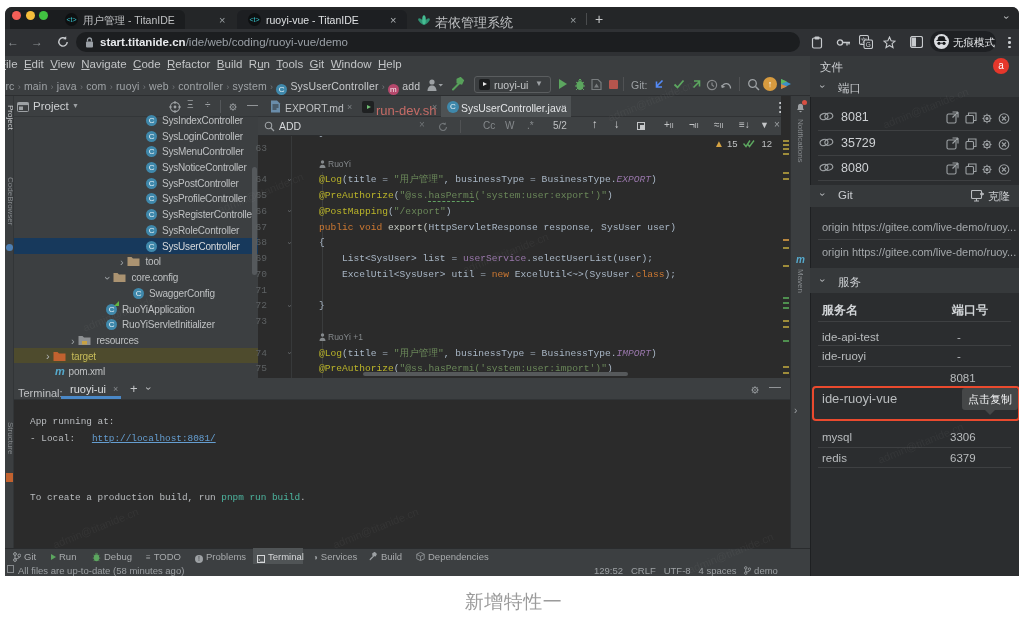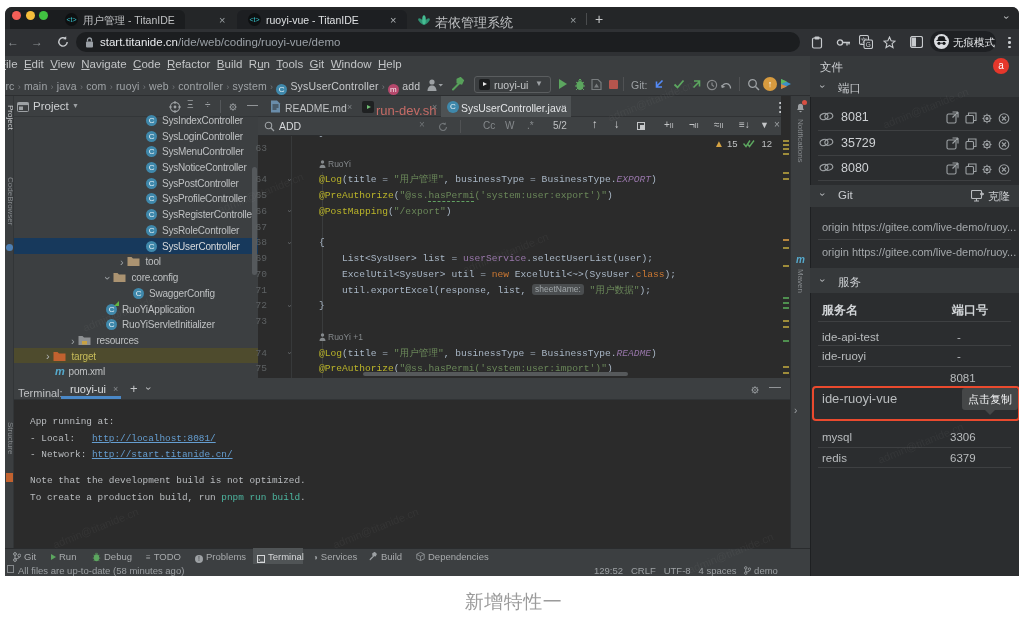"start.titanide.cn" b { font-weight: 400 -> 700 }
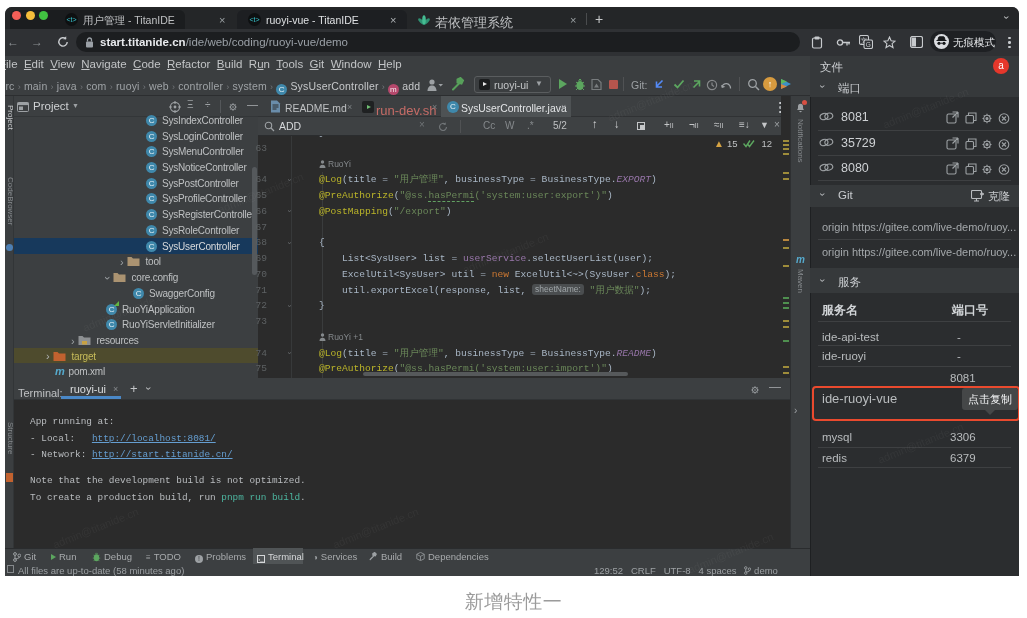"README.md" div.a { text: README.md -> EXPORT.md }
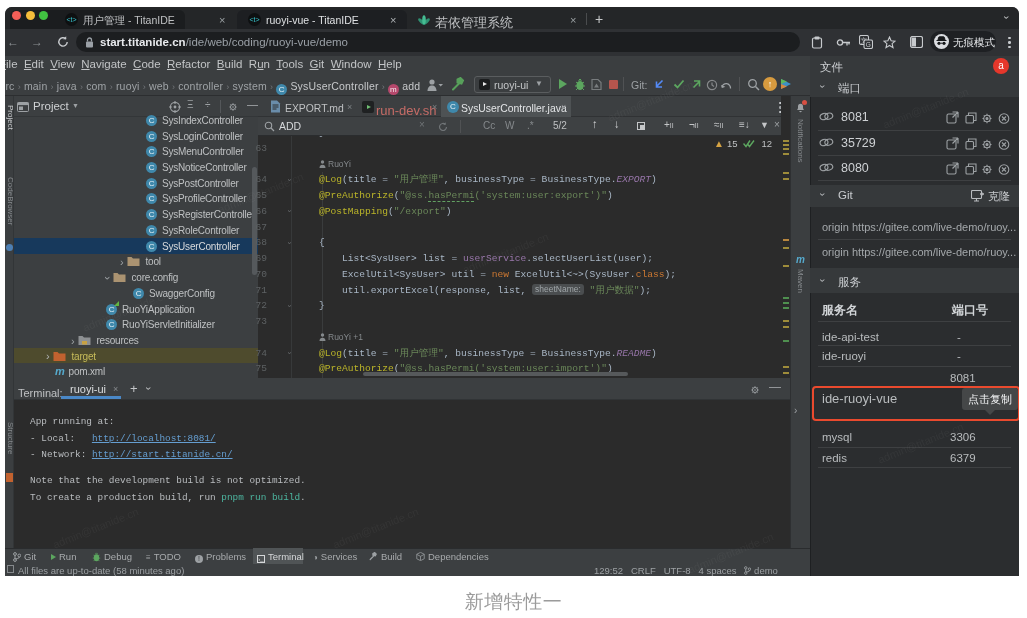"public void export(HttpServletResponse" div.cl { html: none -> <div><span>public void </span><span>export(</span>HttpServletResponse response, SysUser user)</div> }
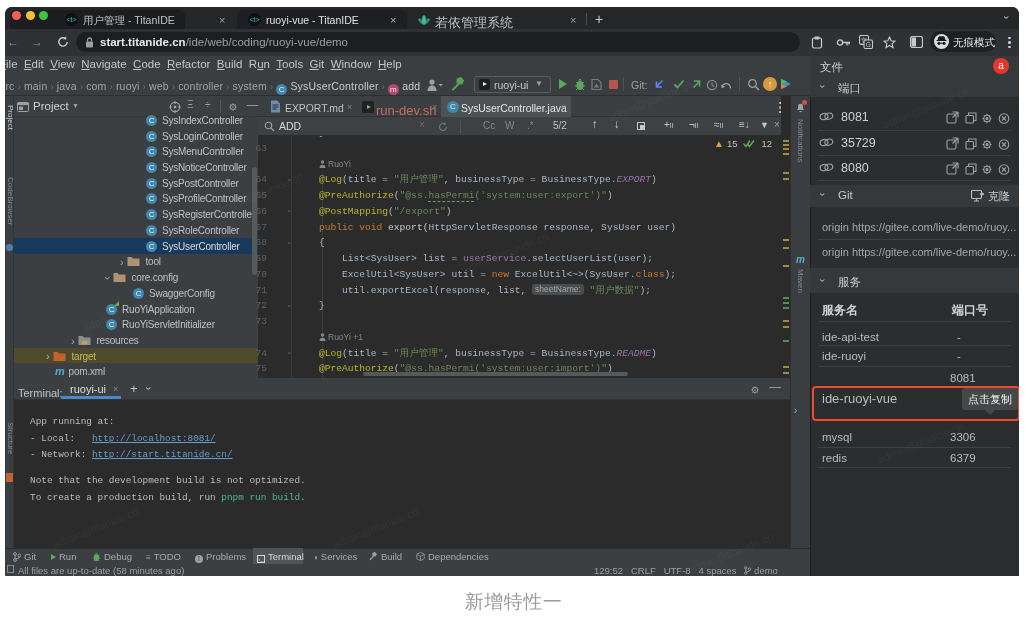"util.exportExcel(response, list," div.cl { html: <div>util.exportExcel(response, list, <span>sheetName:</span> <span>"用户数据"</span>);</div> -> none }
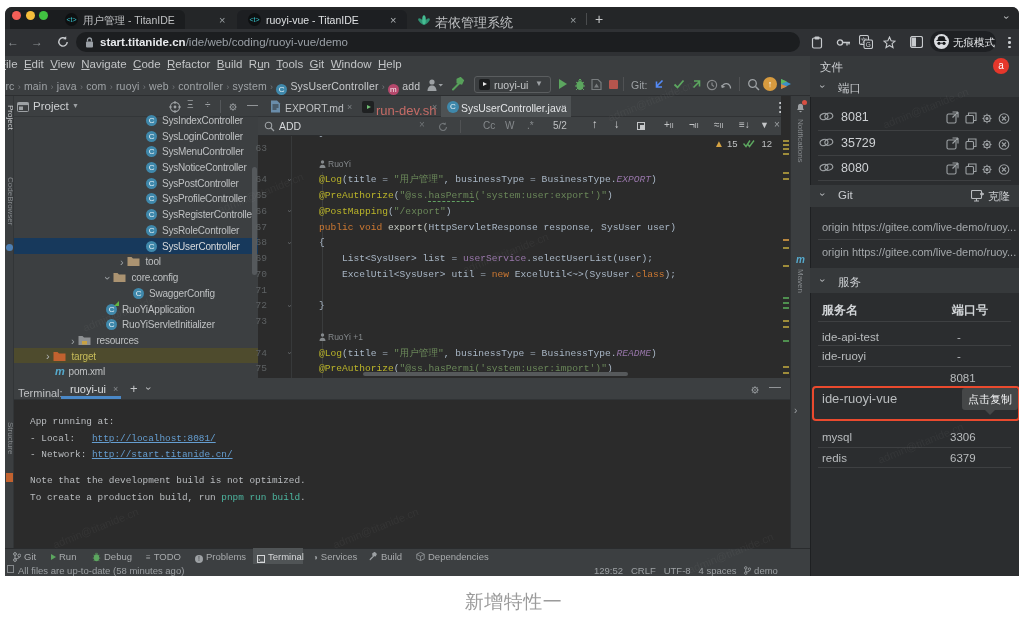"README" span.cn { text: README -> IMPORT }
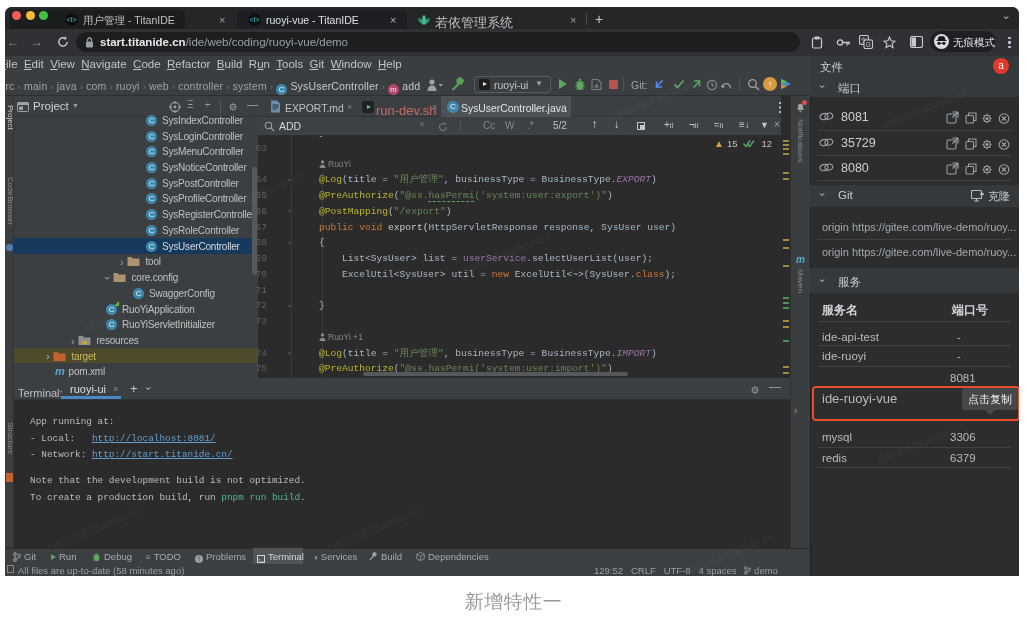"- Network: http://start.titanide.cn/" div.tl { html: <div>- Network: <span>http://start.titanide.cn/</span></div> -> none }
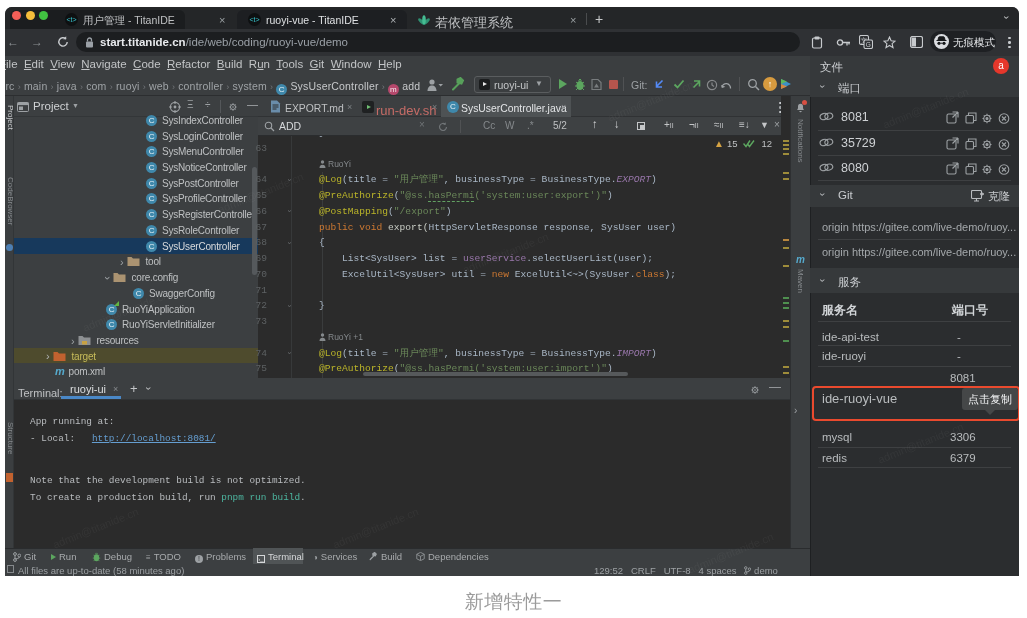"Note that the development build" div.tl { html: <div>Note that the development build is not optimized.</div> -> none }
